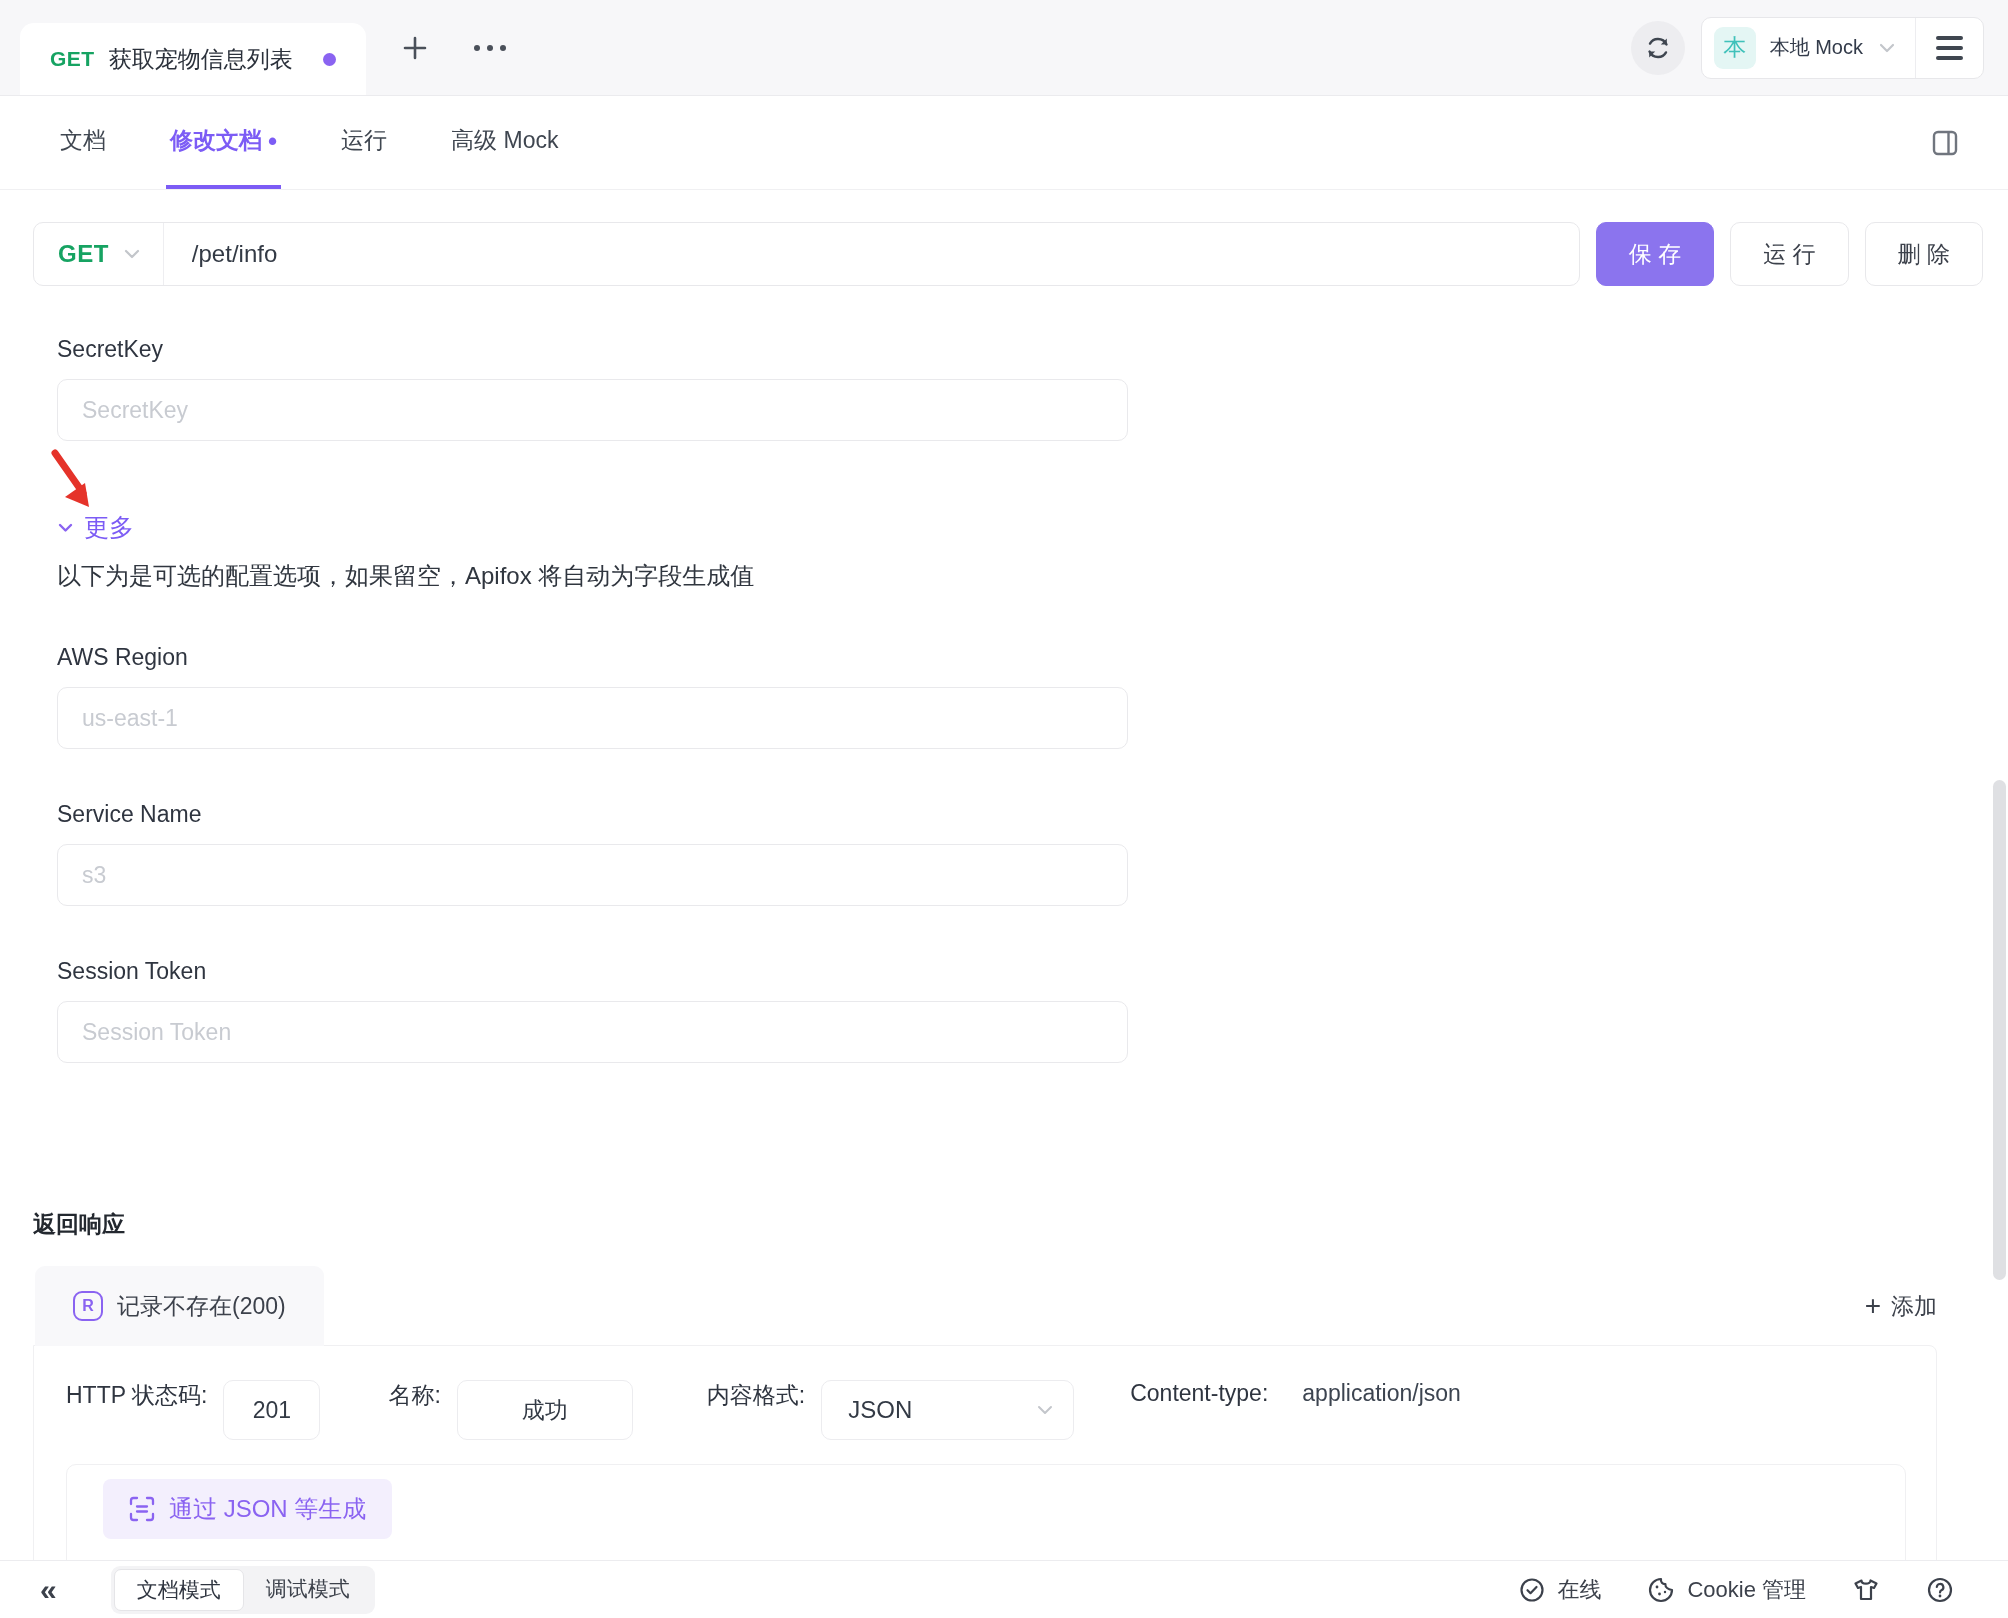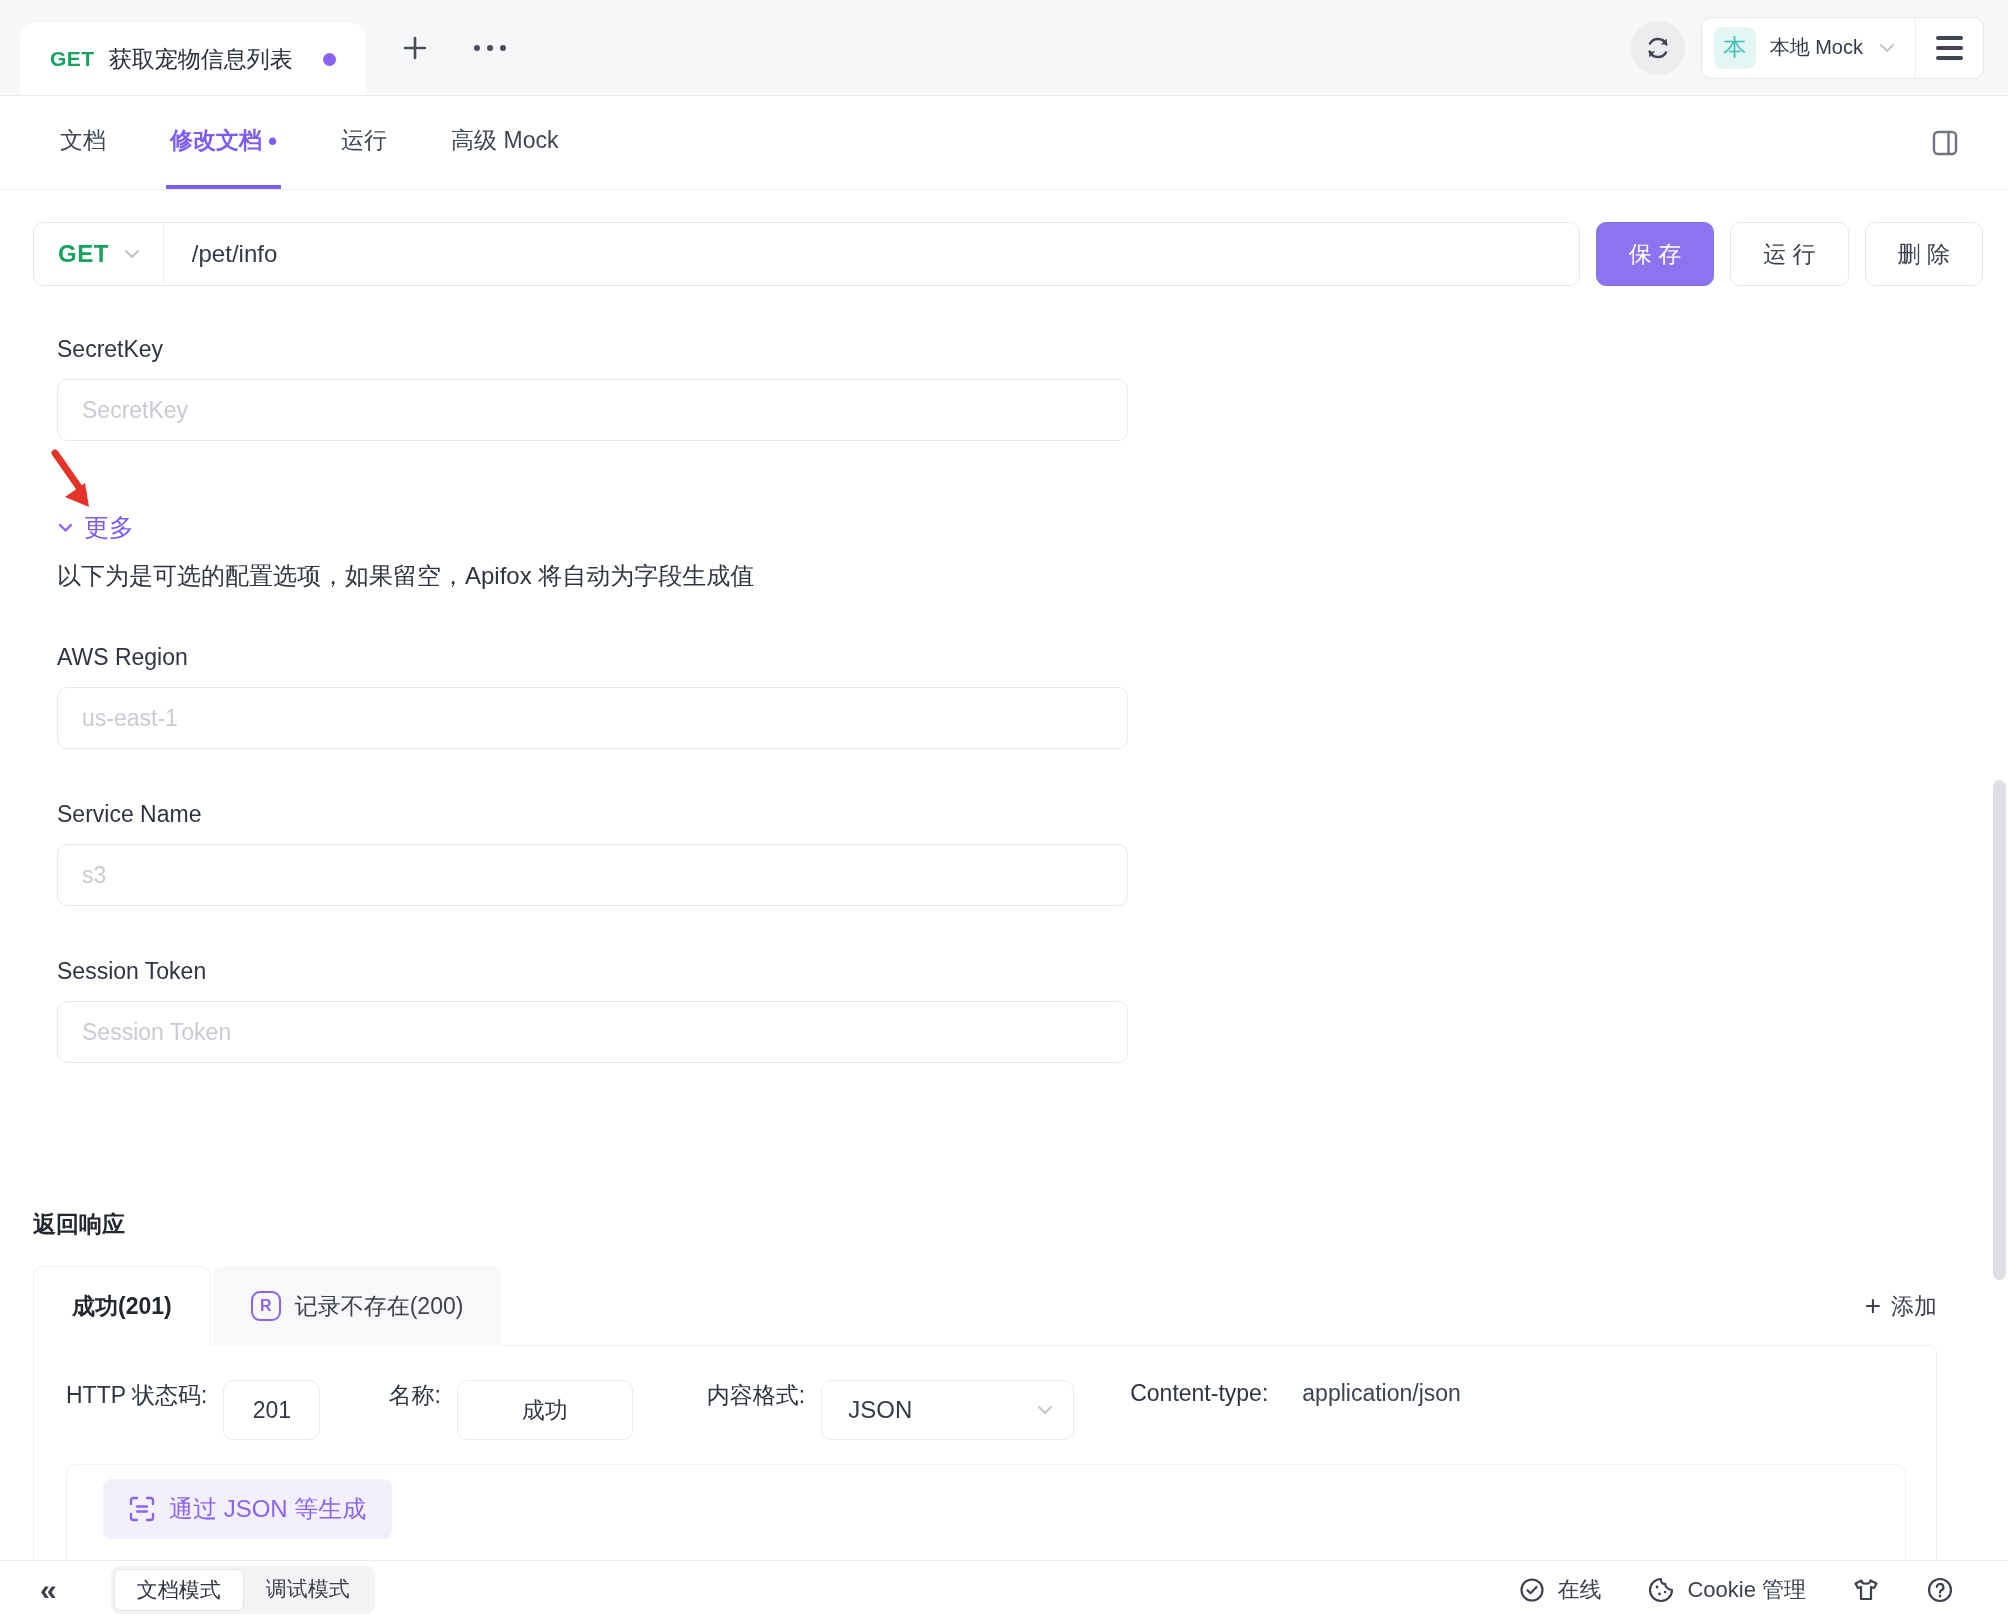"成功(201)" div.resp-tab { html: <div> <span>成功(201)</span> </div> -> none }
